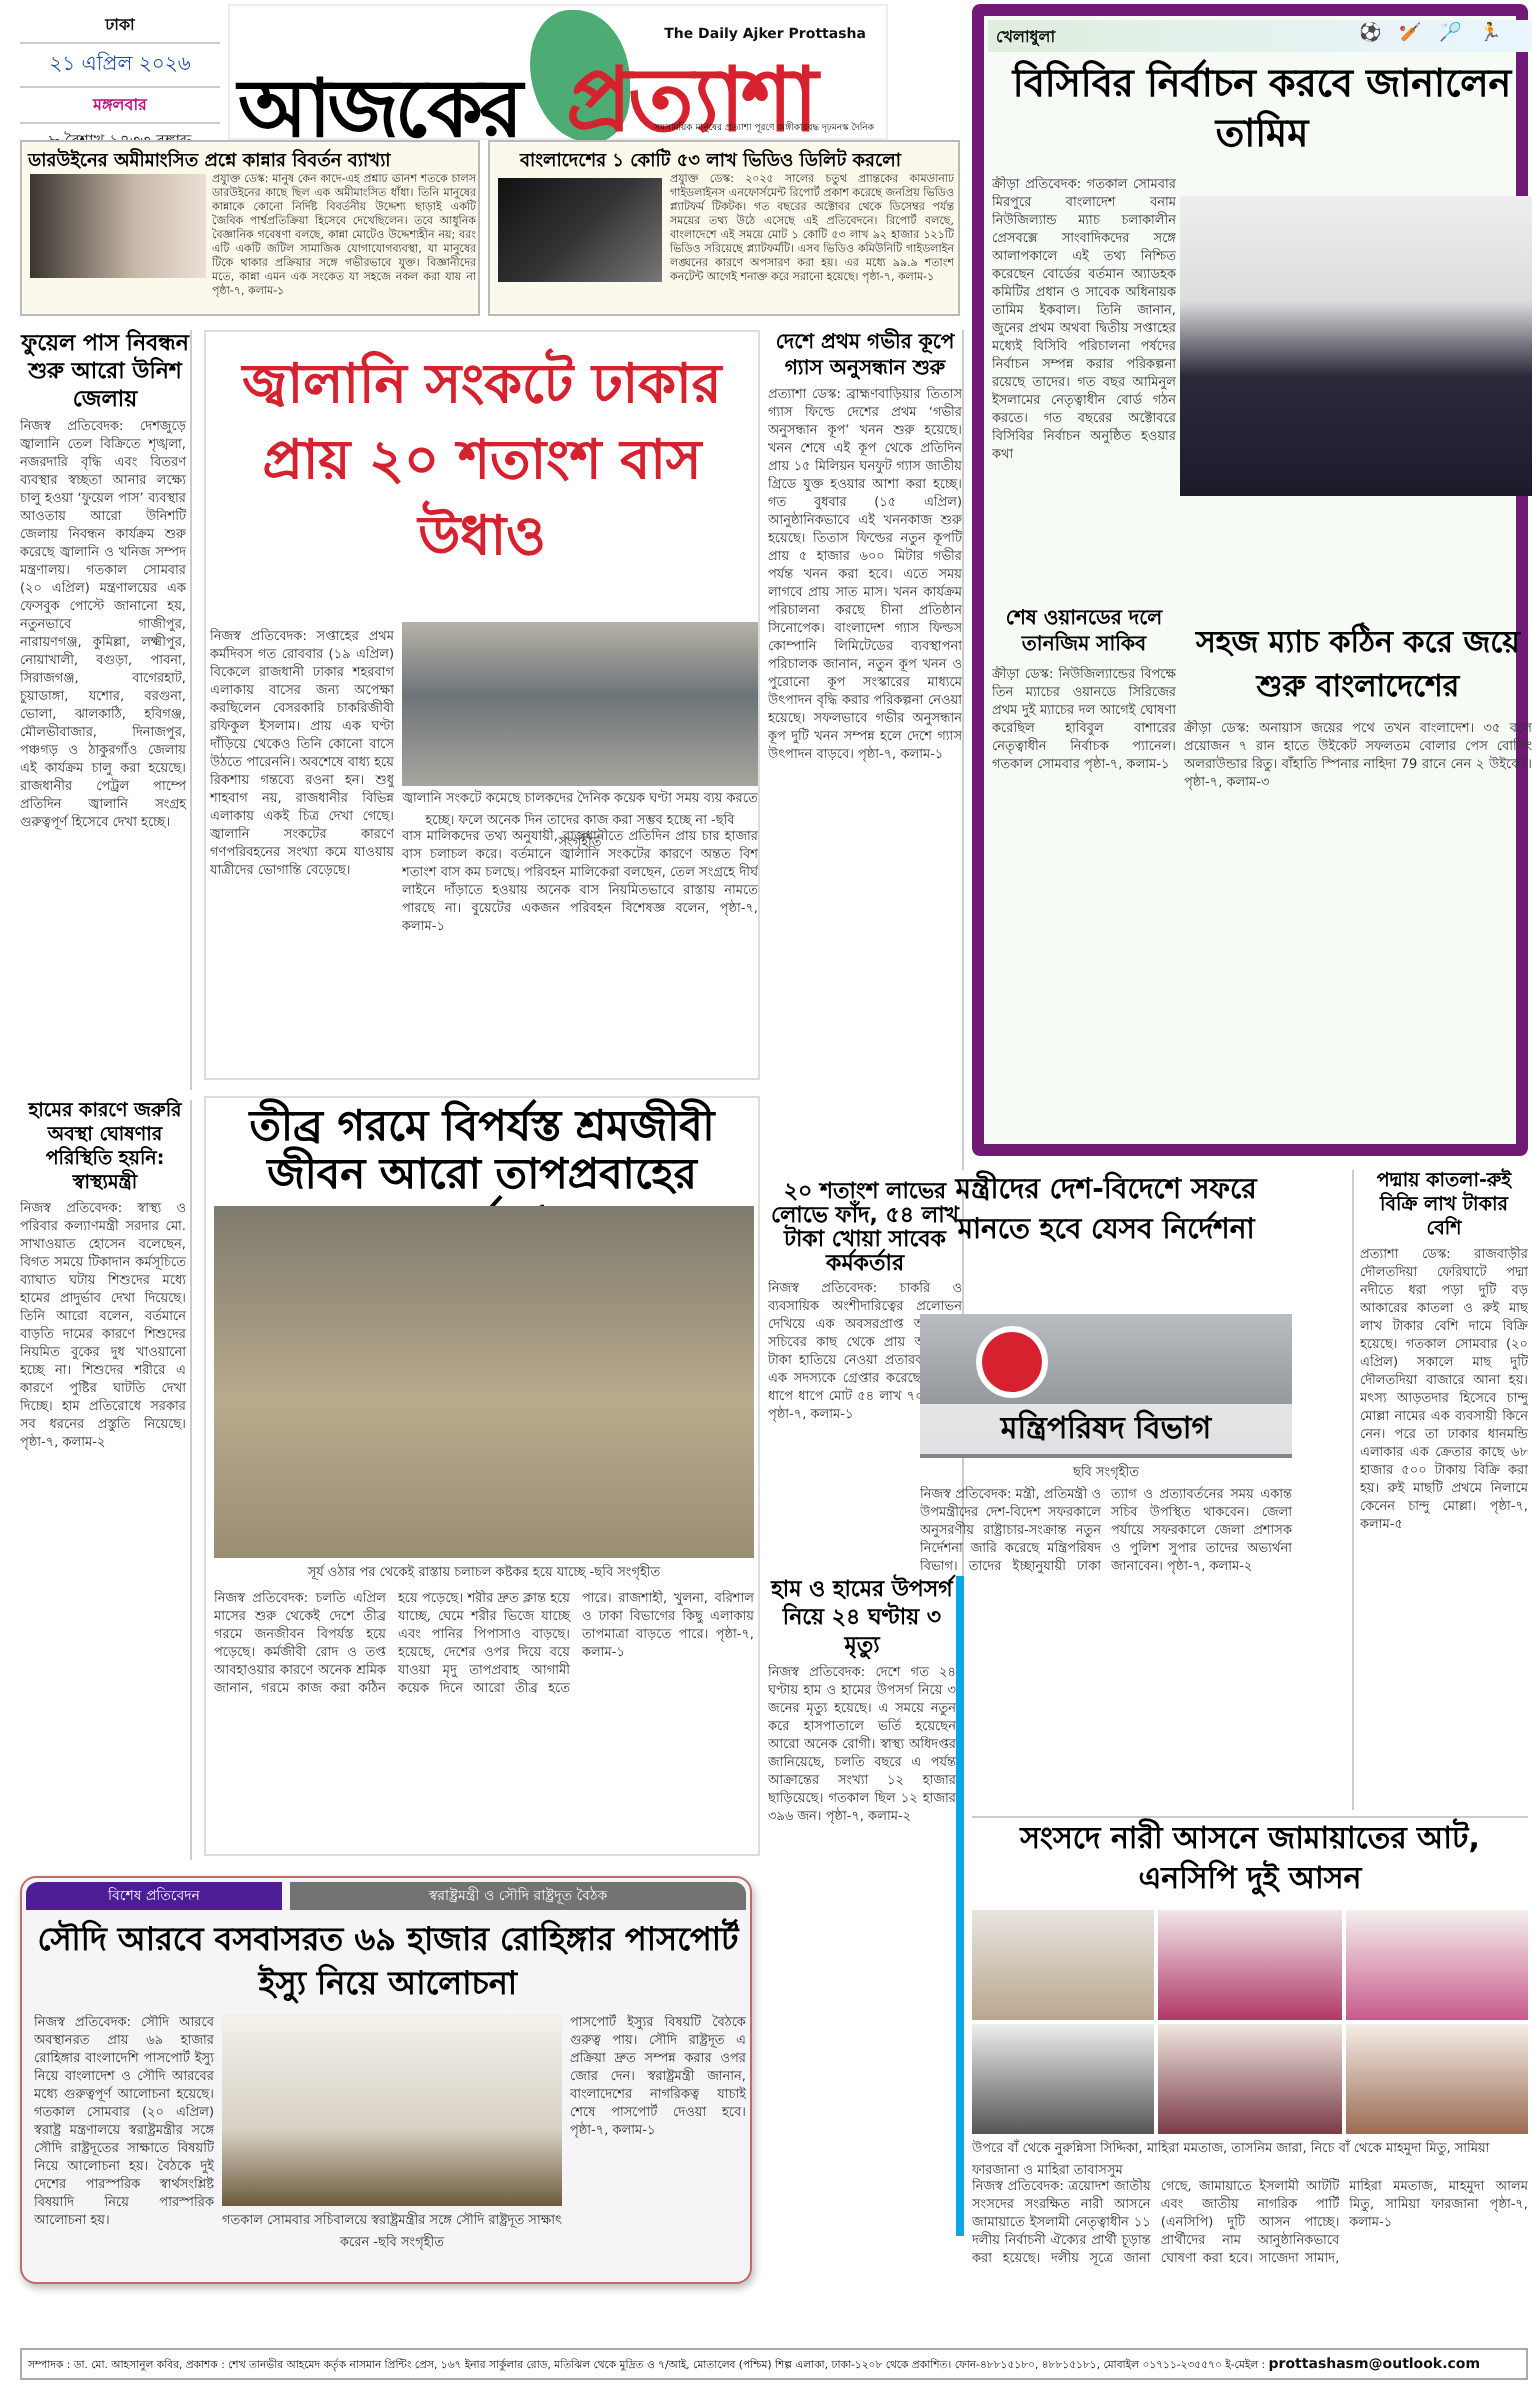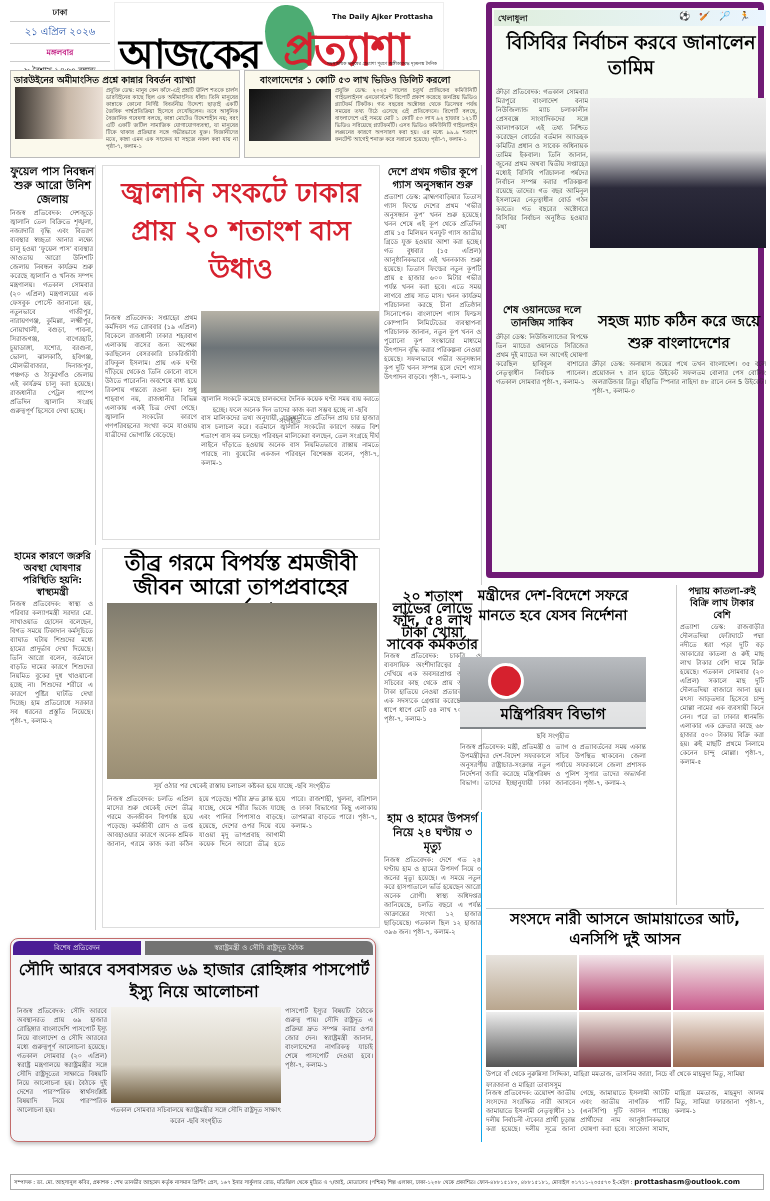"ক্রীড়া ডেস্ক: অনায়াস জয়ের পথে" div.abs { text: ৪৮ রানে নেন 5 -> 79 রানে নেন ২ }
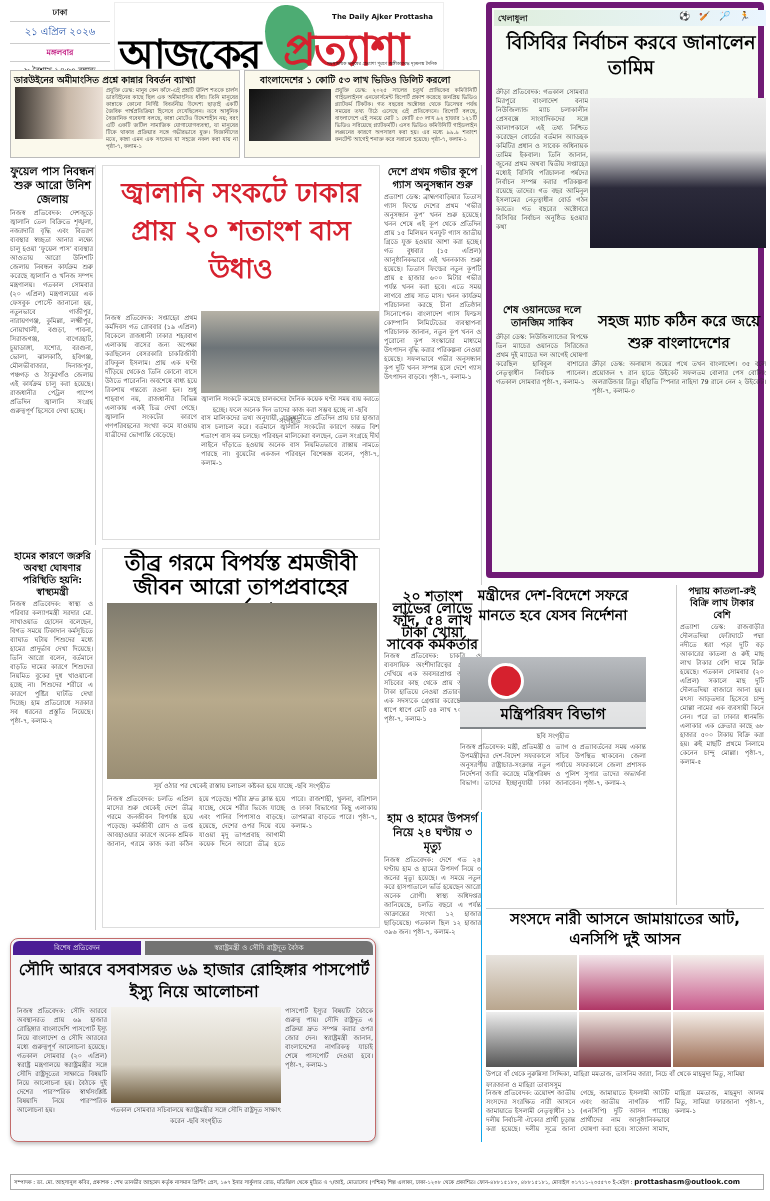"২০ শতাংশ লাভের লোভে ফাঁদ," div.hd { font-size: 14px -> 11px }
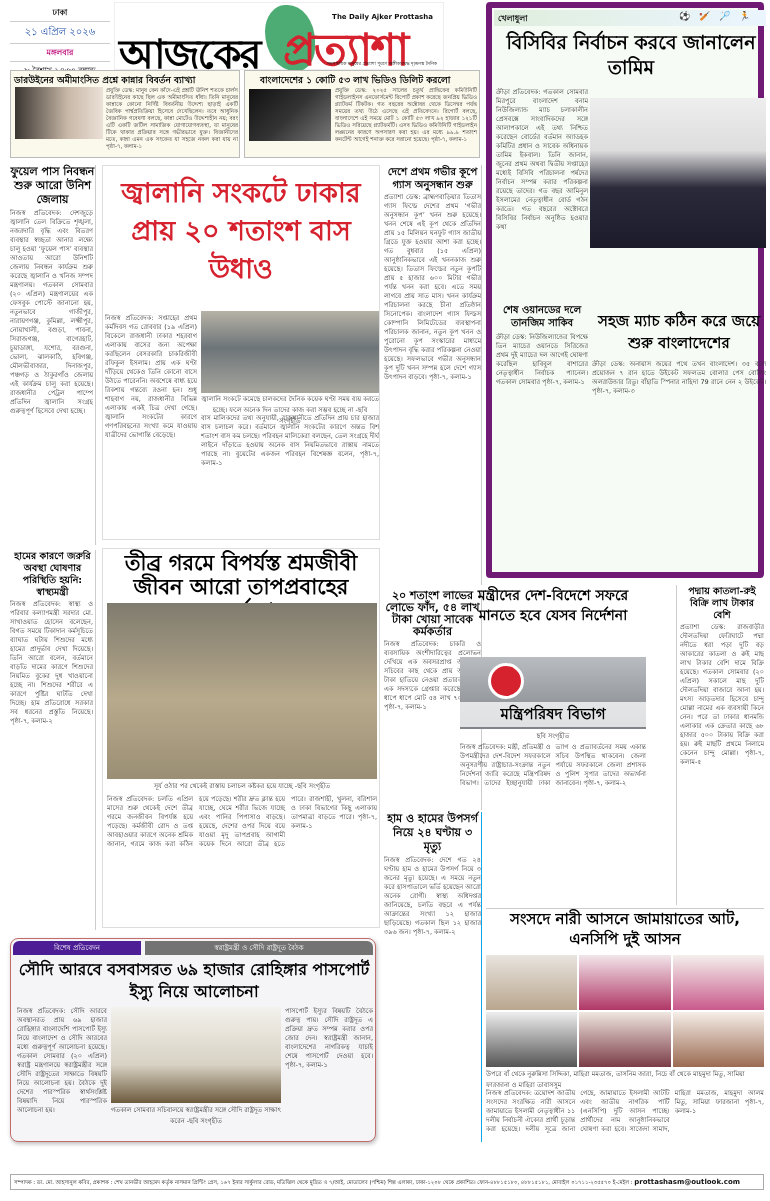"হাম ও হামের উপসর্গ নিয়ে" div.abs { border-right: 1px solid #0ea5e9 -> 4px solid #0ea5e9; top: 812px -> 788px }
